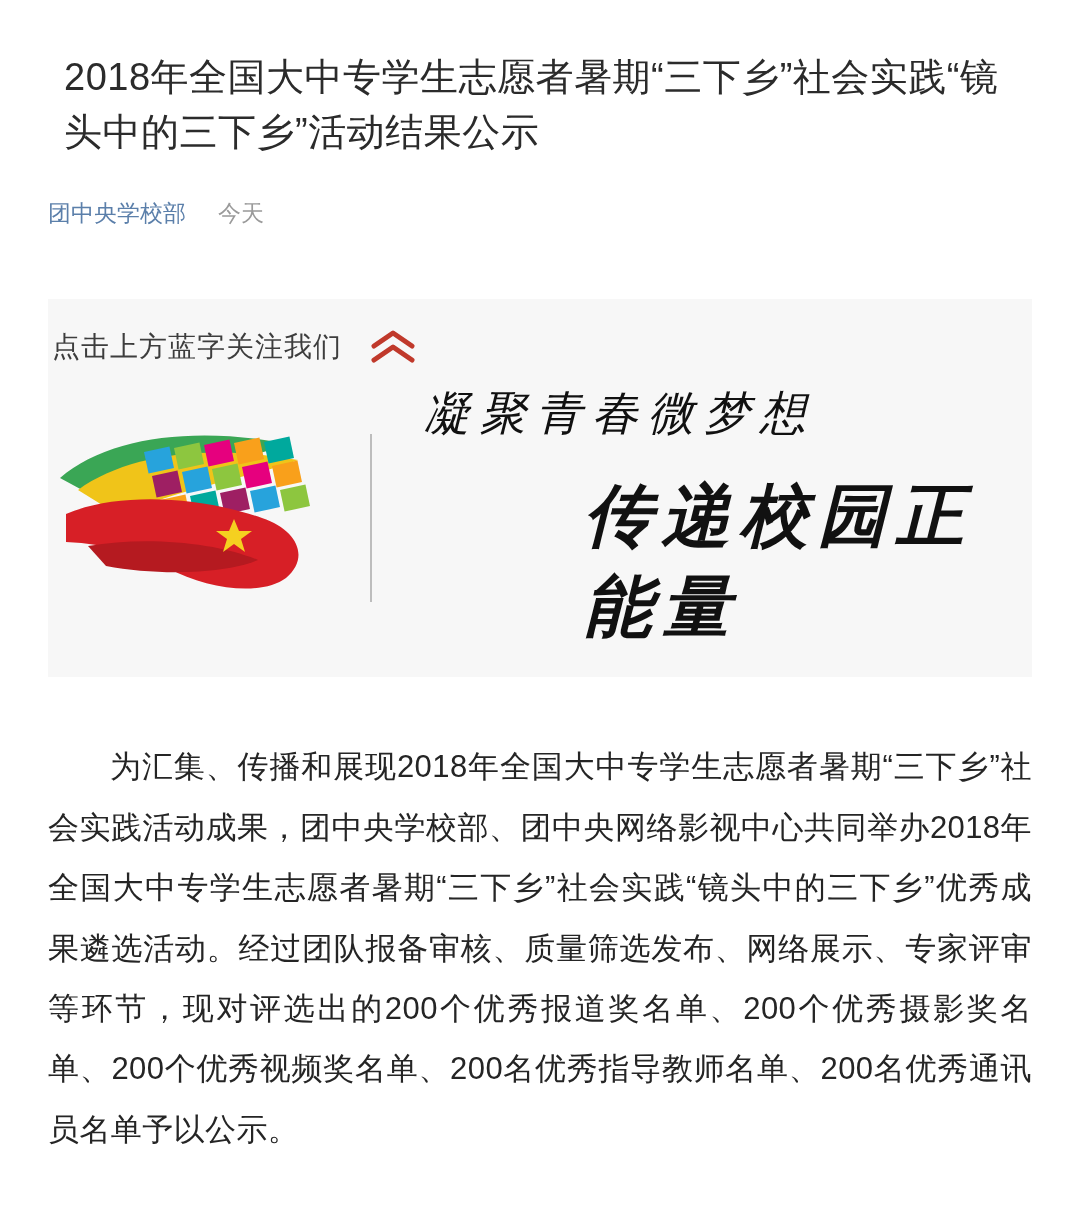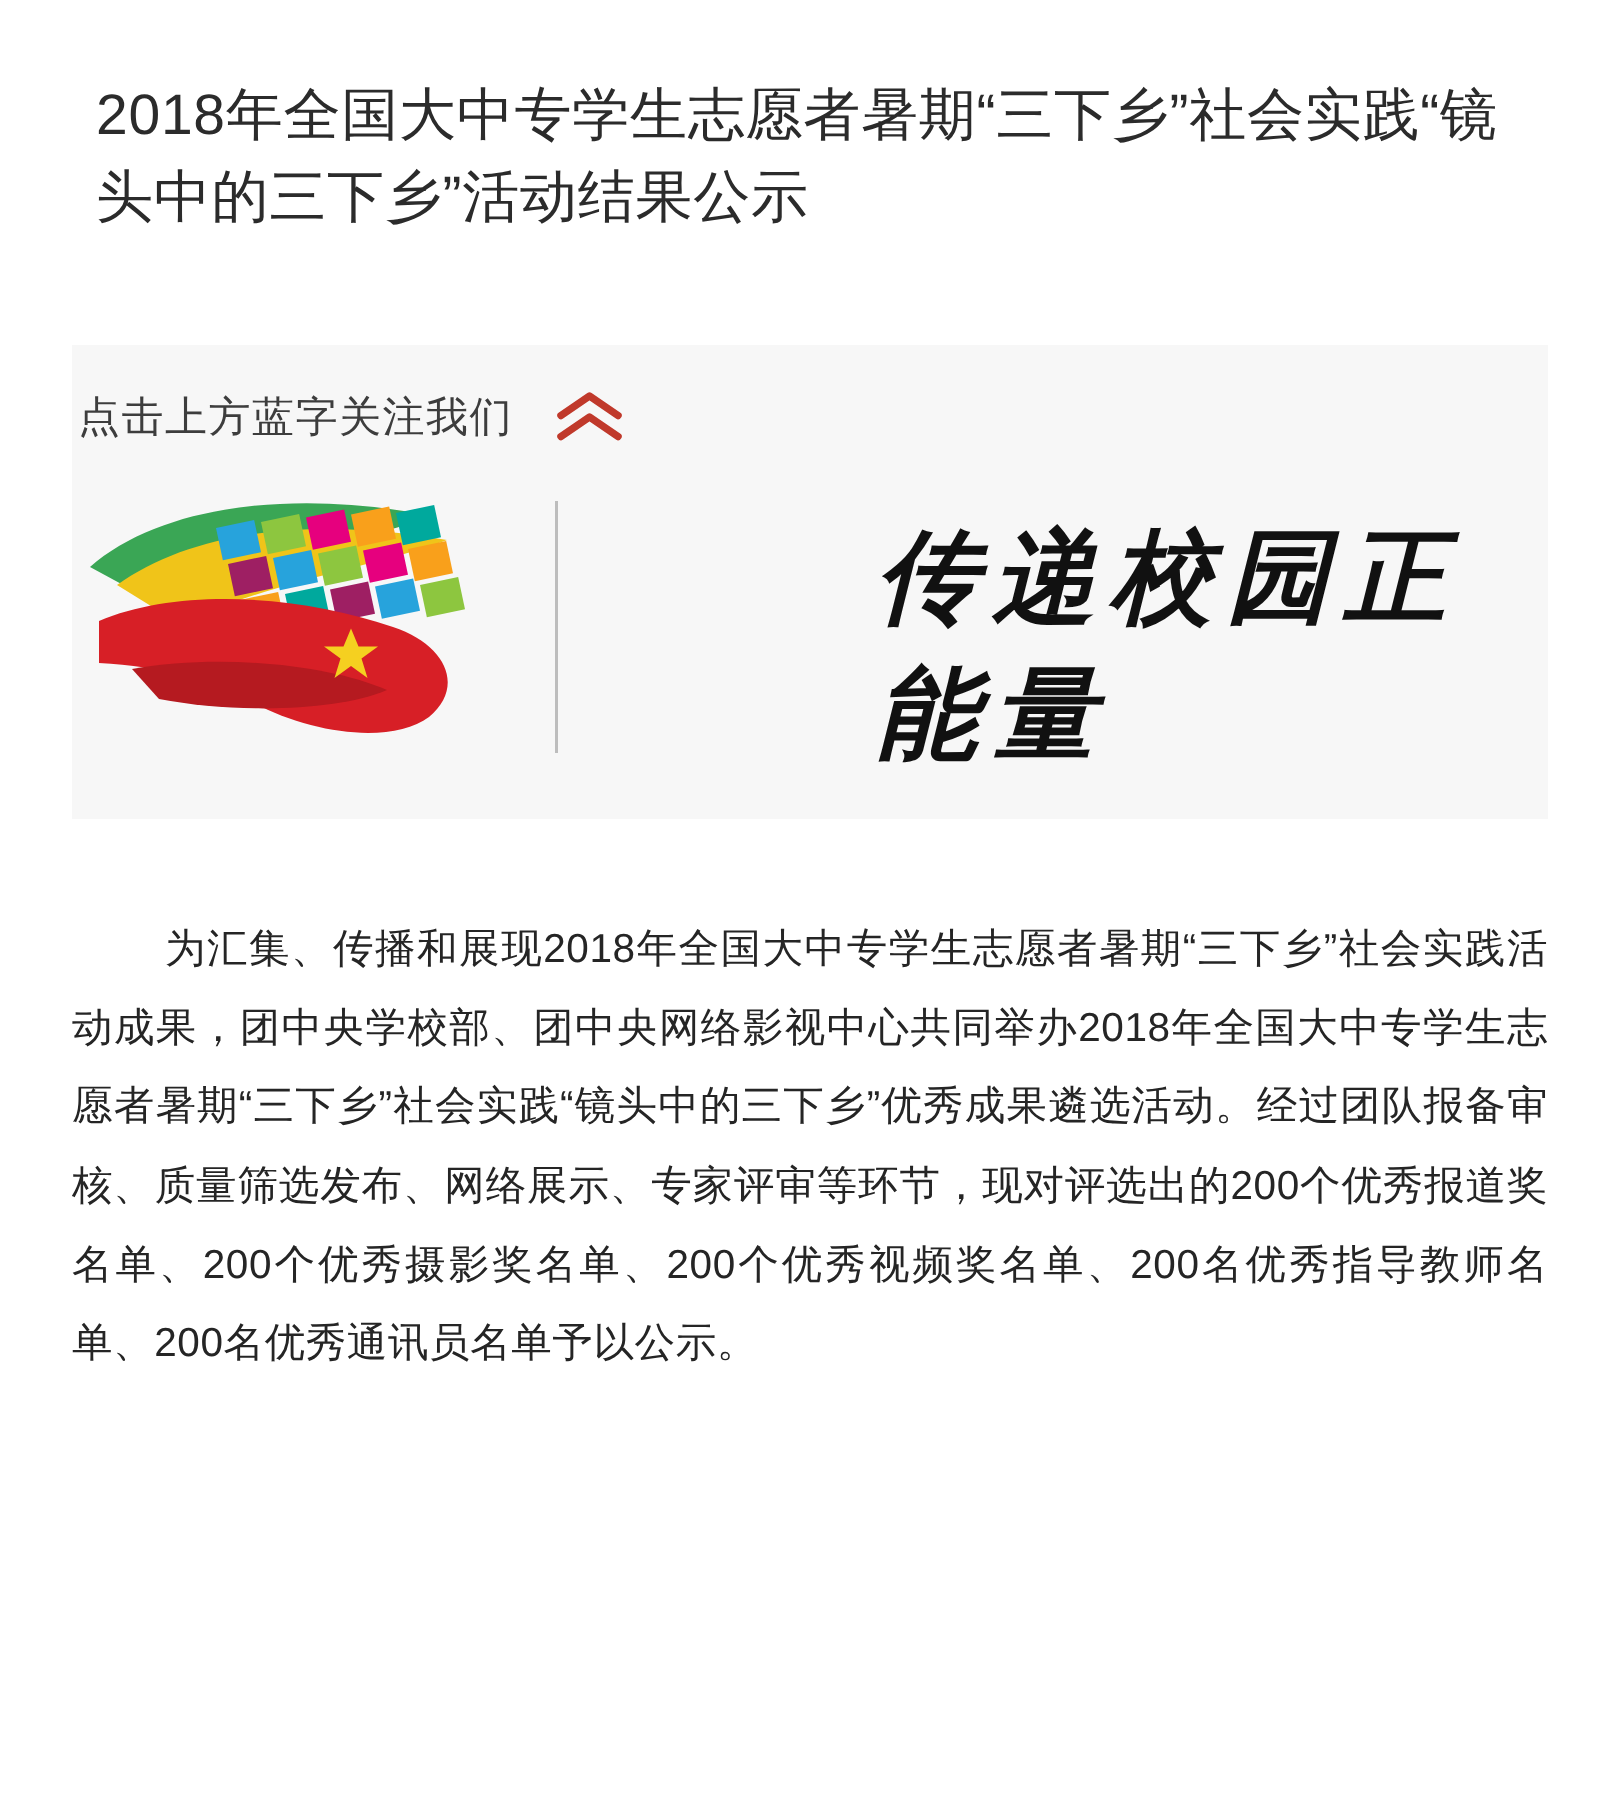"团中央学校部" div.meta { html: none -> <div> <span>团中央学校部</span> <span>今天</span> </div> }
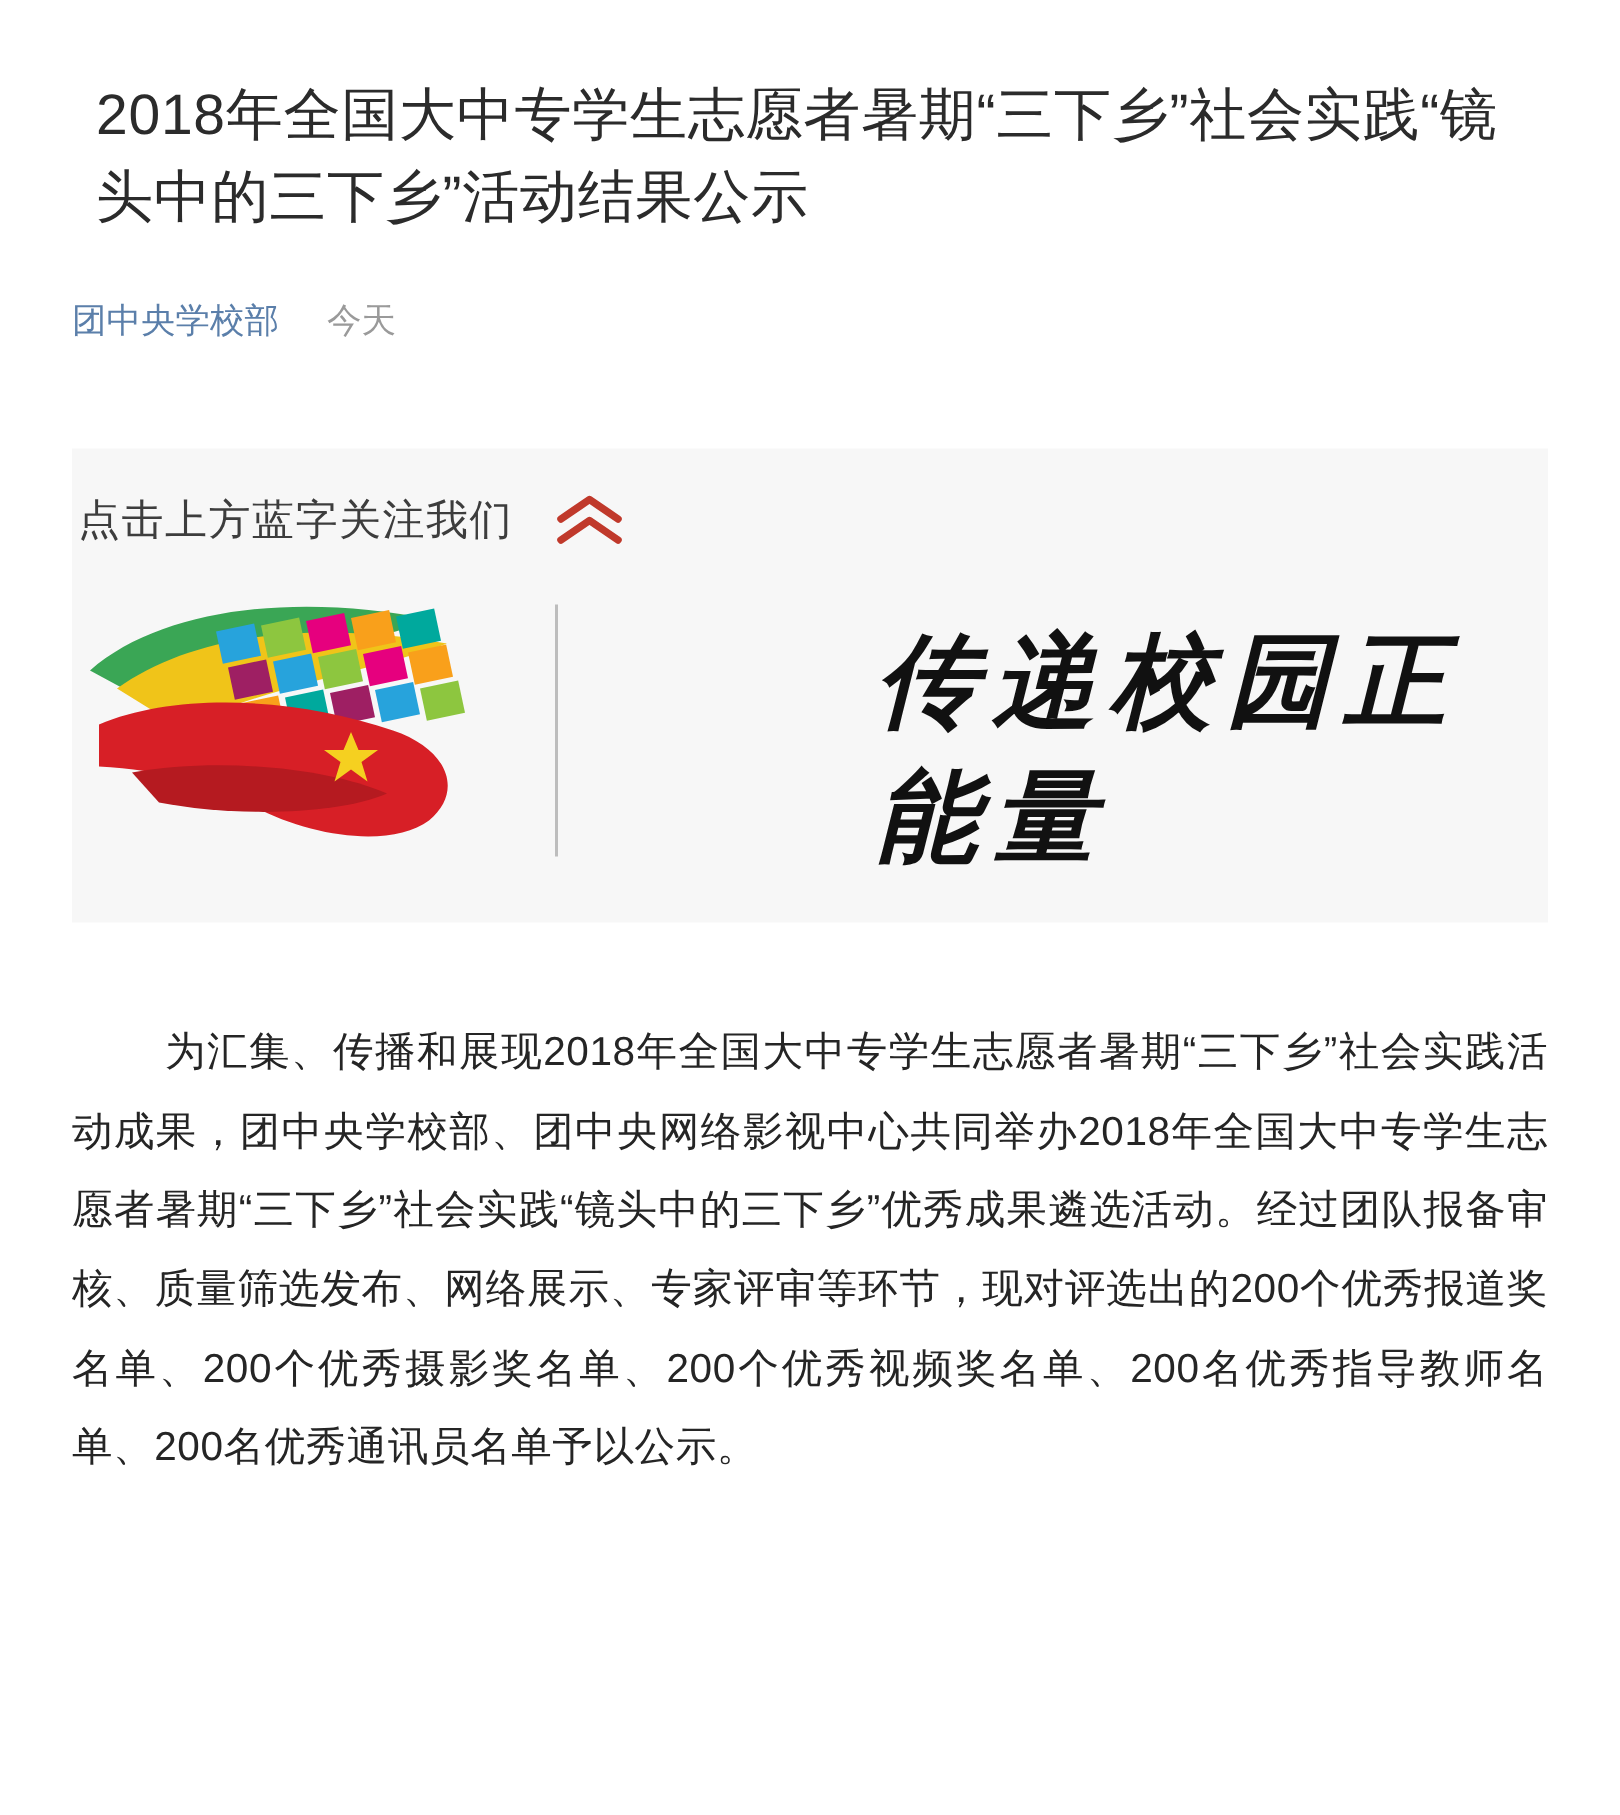"凝聚青春微梦想" div.slogan-line-1 { html: none -> <div>凝聚青春微梦想</div> }
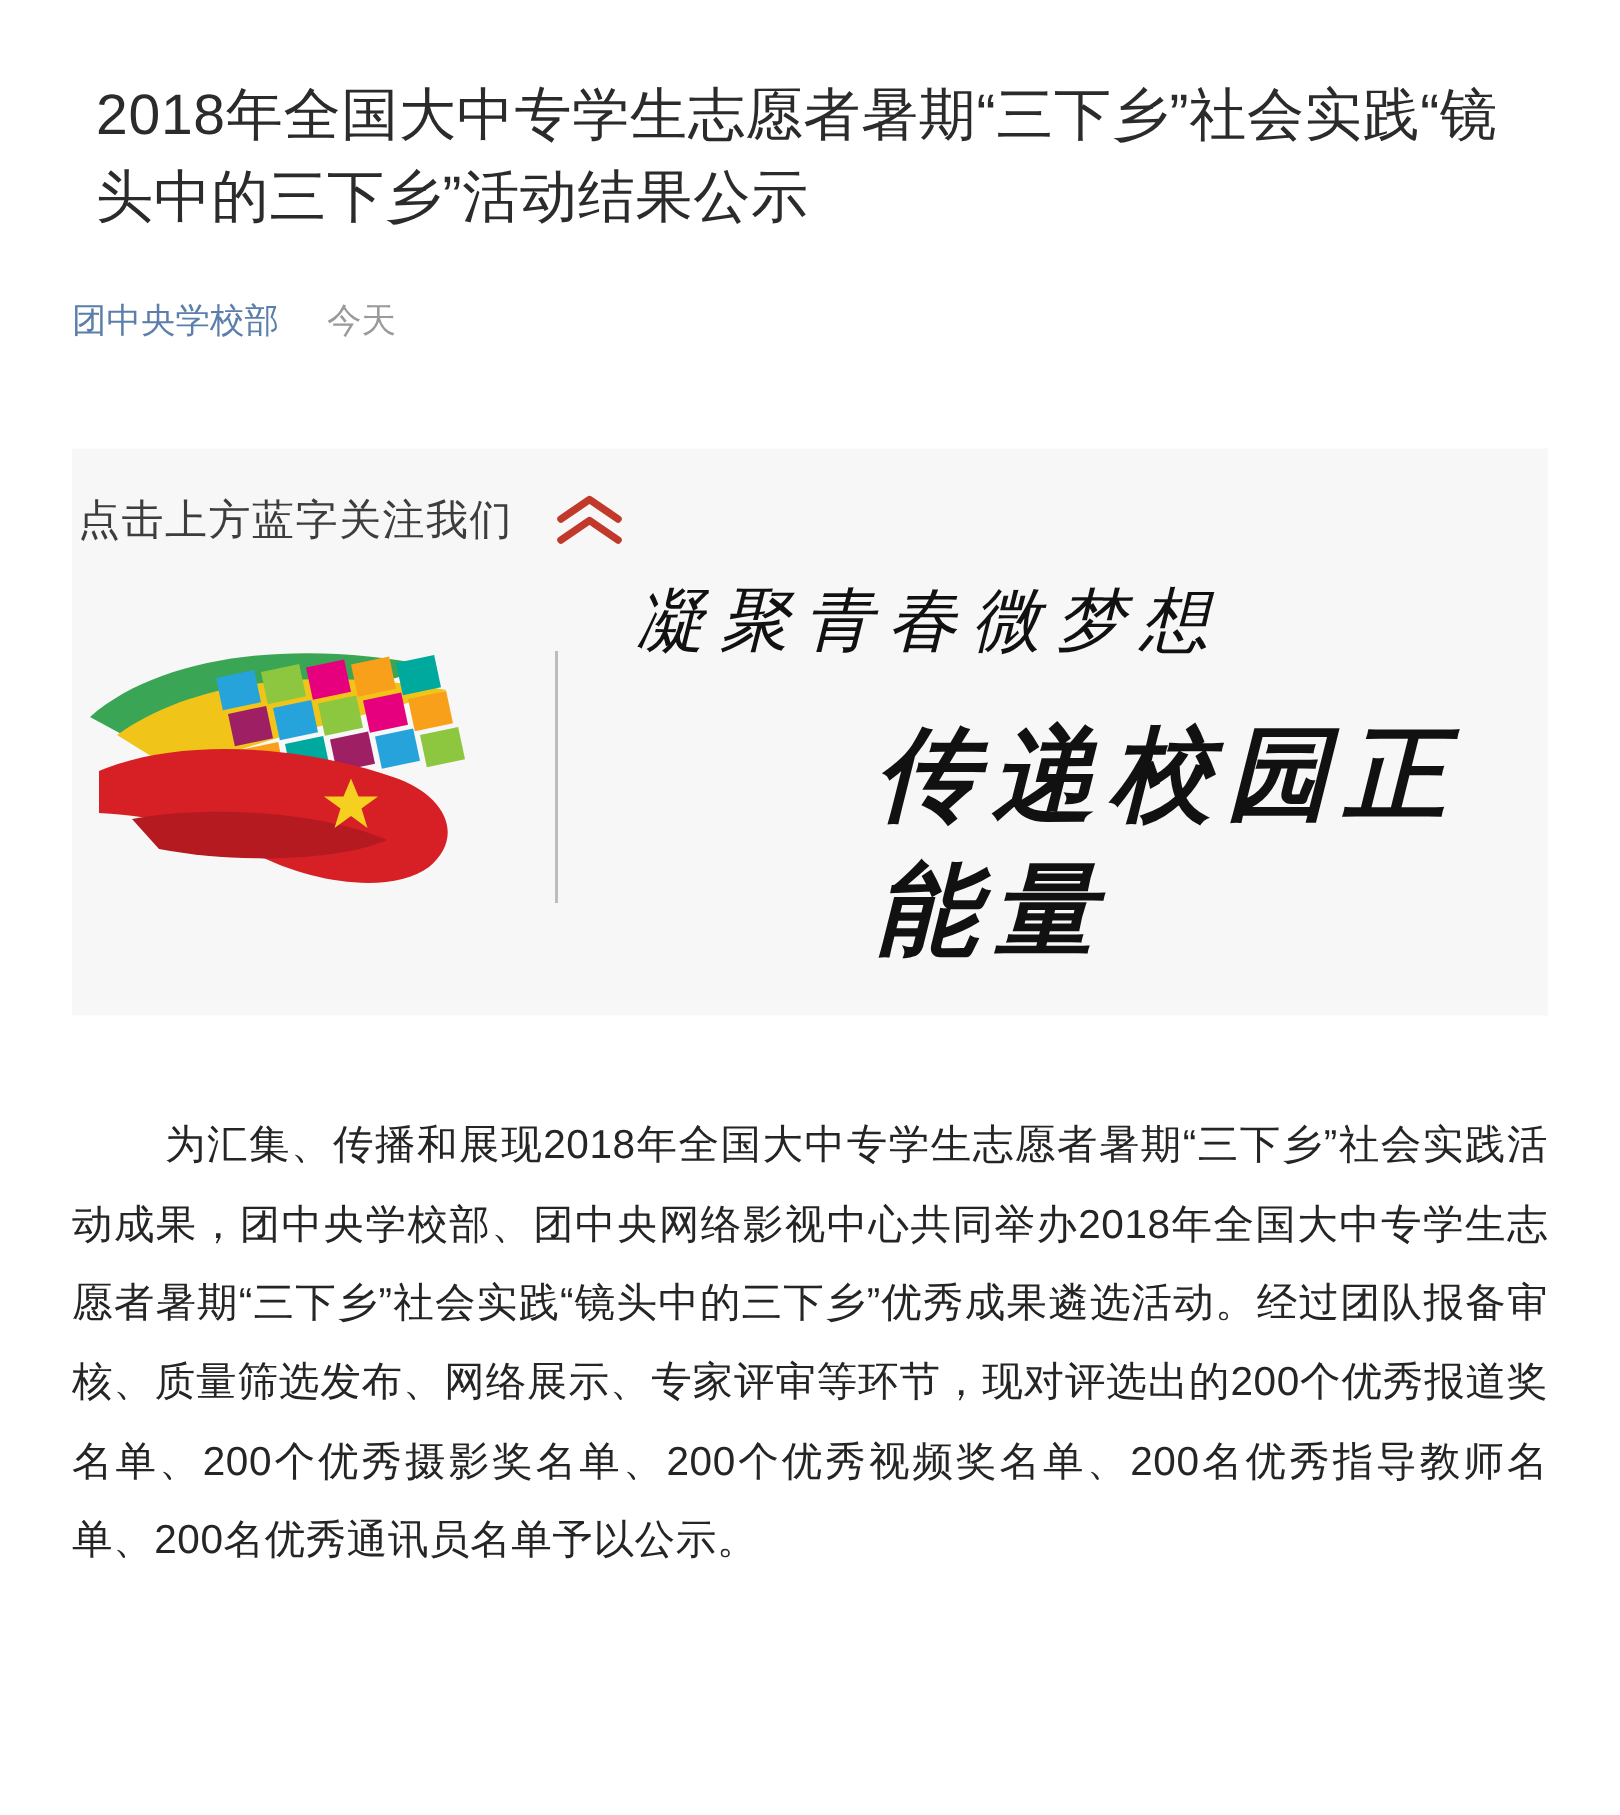"为汇集、传播和展现2018年全国大中专学生志愿者暑期“三下乡”社会实践活动成果，" .body-text { font-size: 27px -> 31px }
